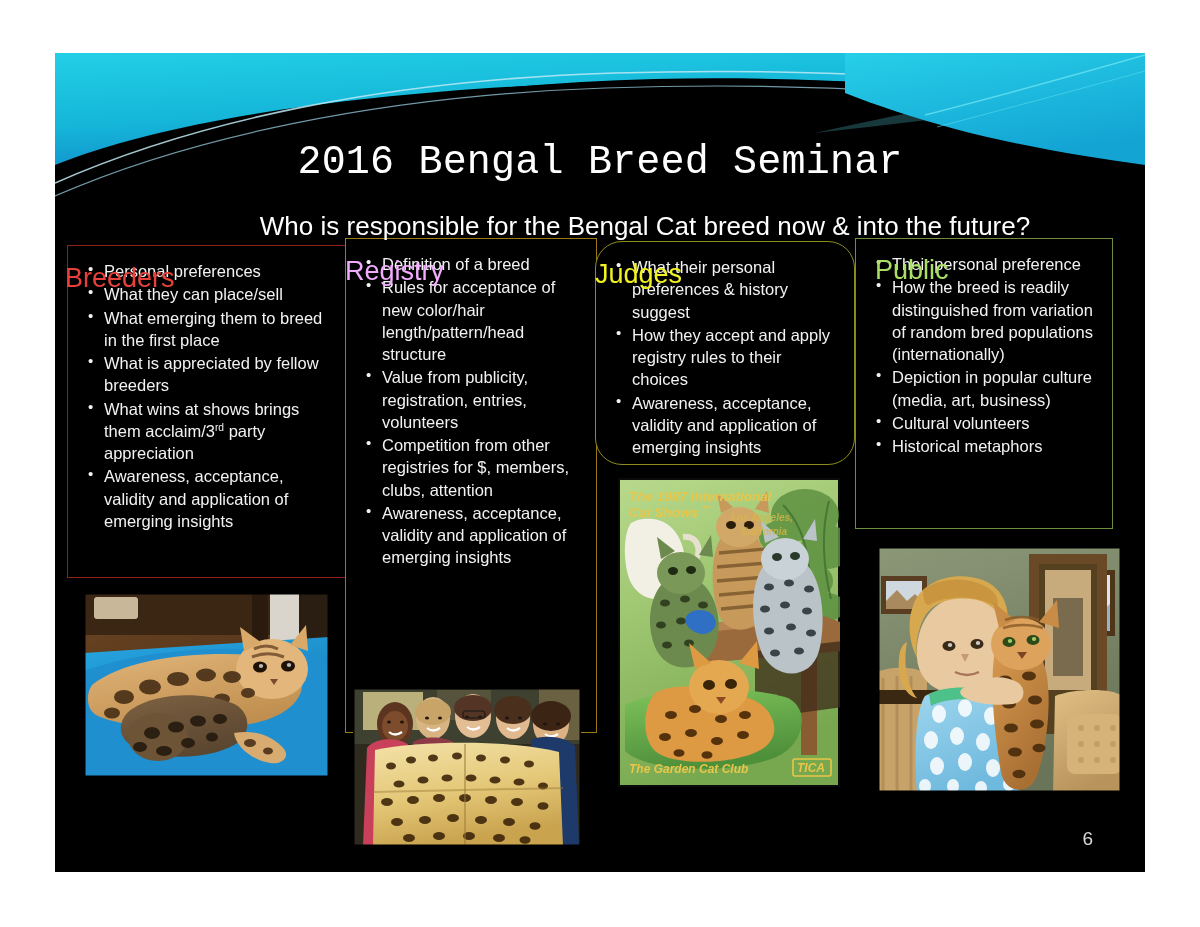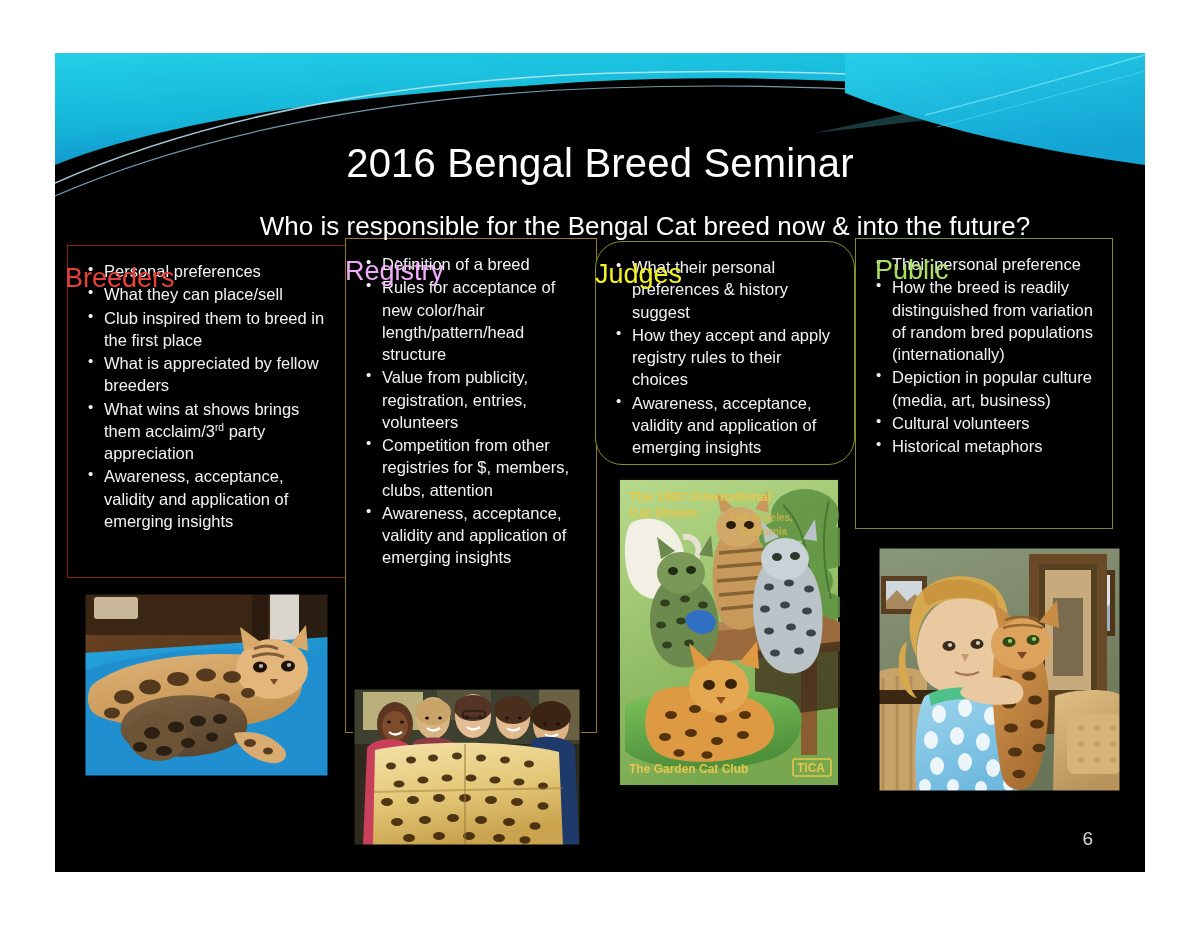"2016 Bengal Breed Seminar" .title { font-family: Liberation Sans, sans-serif -> Liberation Mono, monospace }
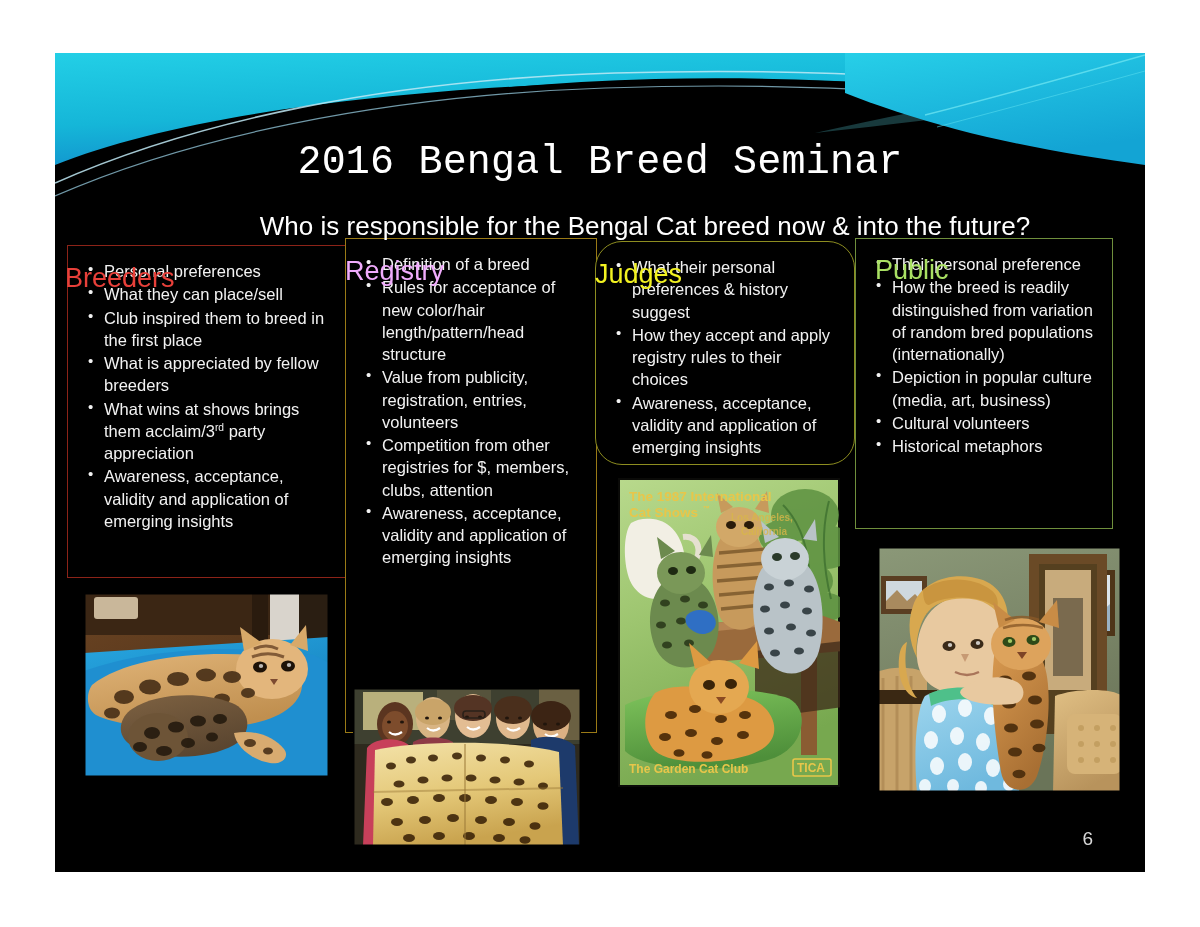"Club inspired them to breed" li { text: Club inspired -> What emerging }
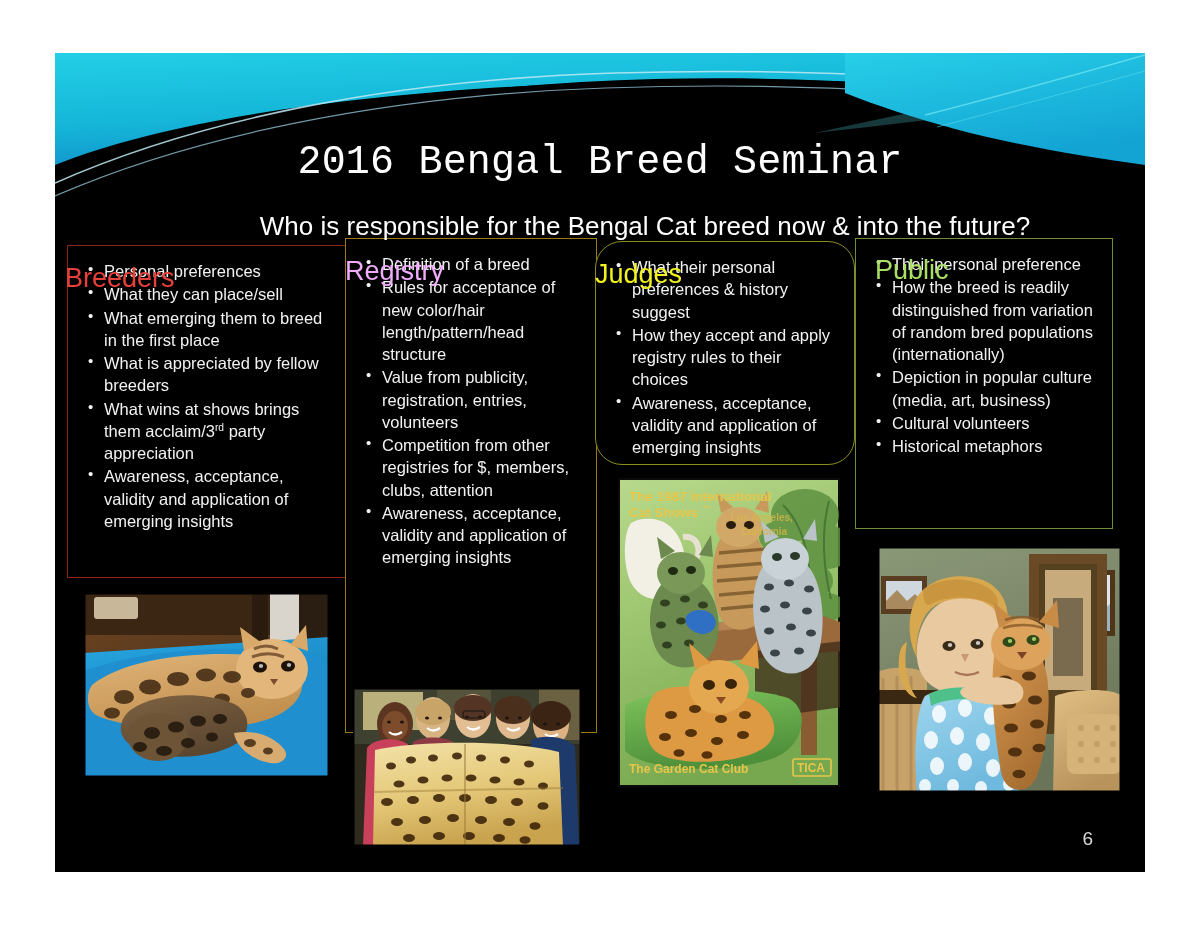"The 1987 International" .photo { font-style: none -> italic }
